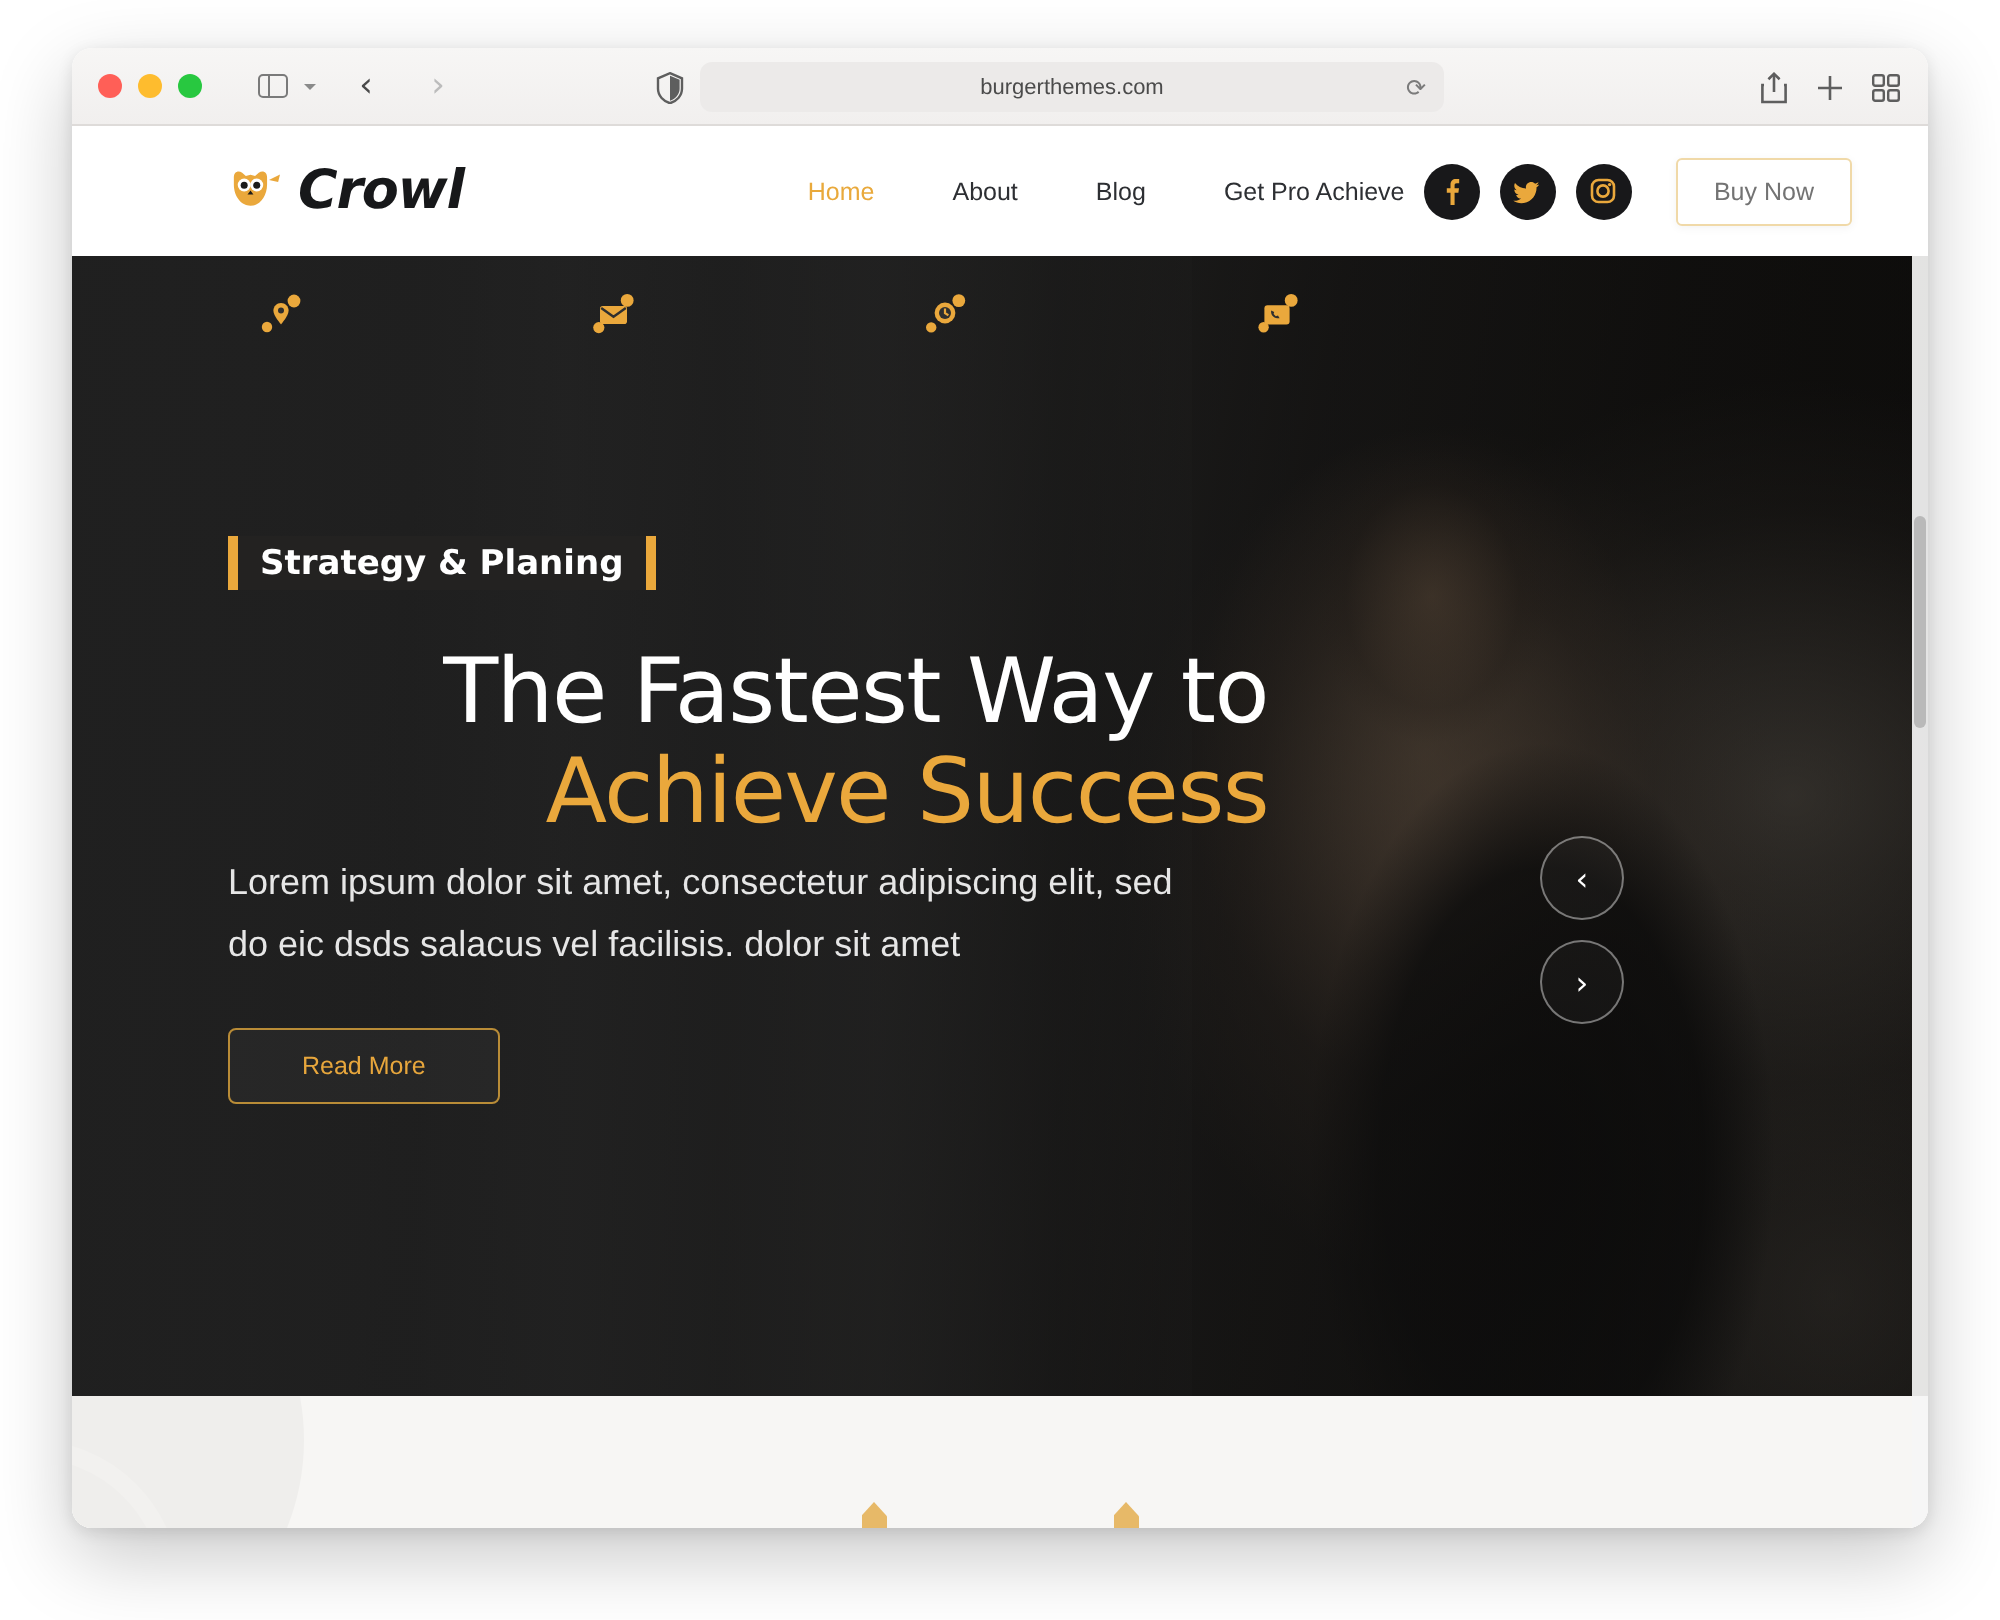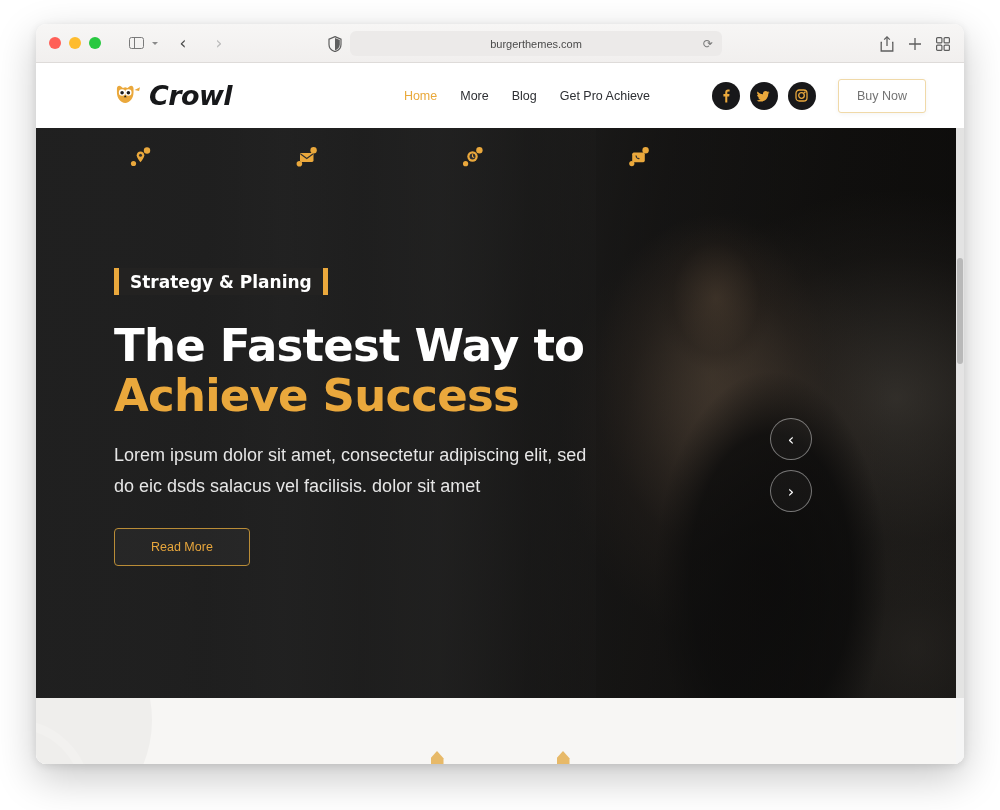"Home" .main-nav { gap: 23px -> 39px }
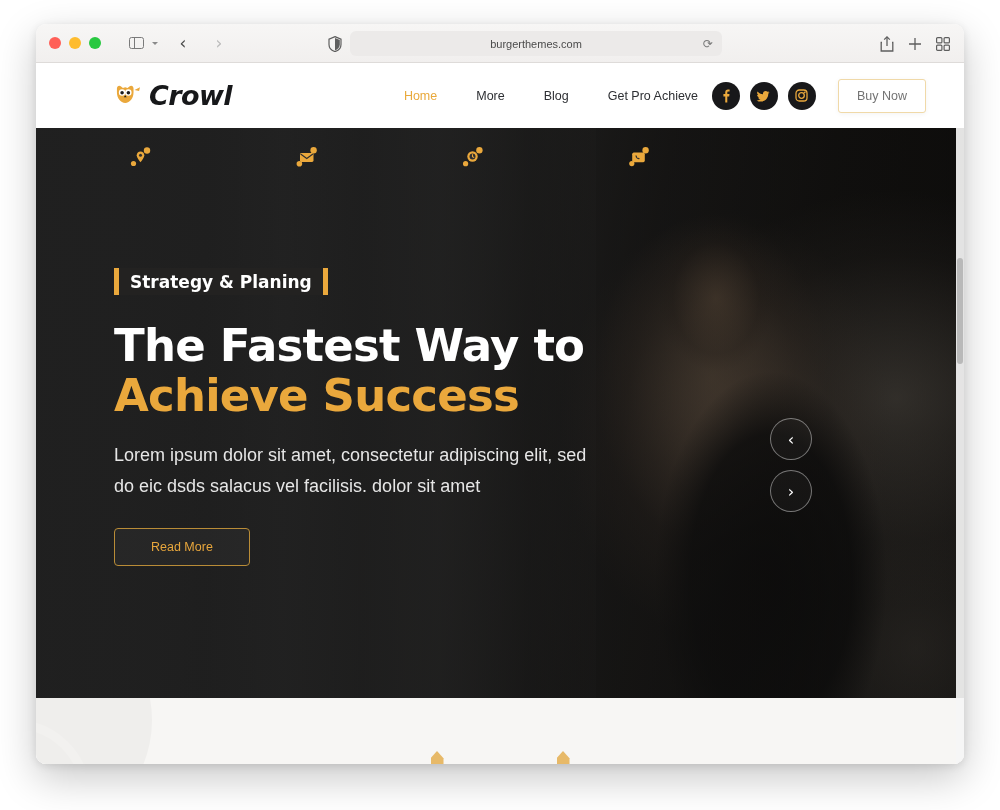"More" span.nav-link { text: More -> About }
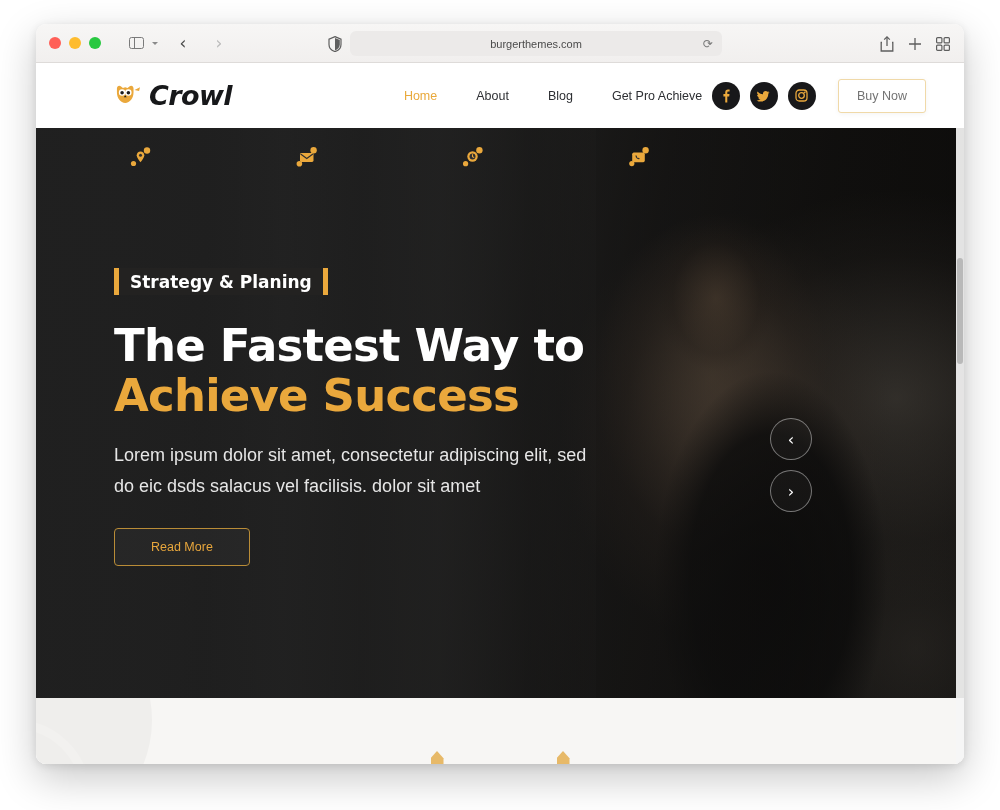"The Fastest Way to" .hero-title { font-weight: bold -> normal; margin-bottom: 18px -> 4px; text-align: none -> right }
